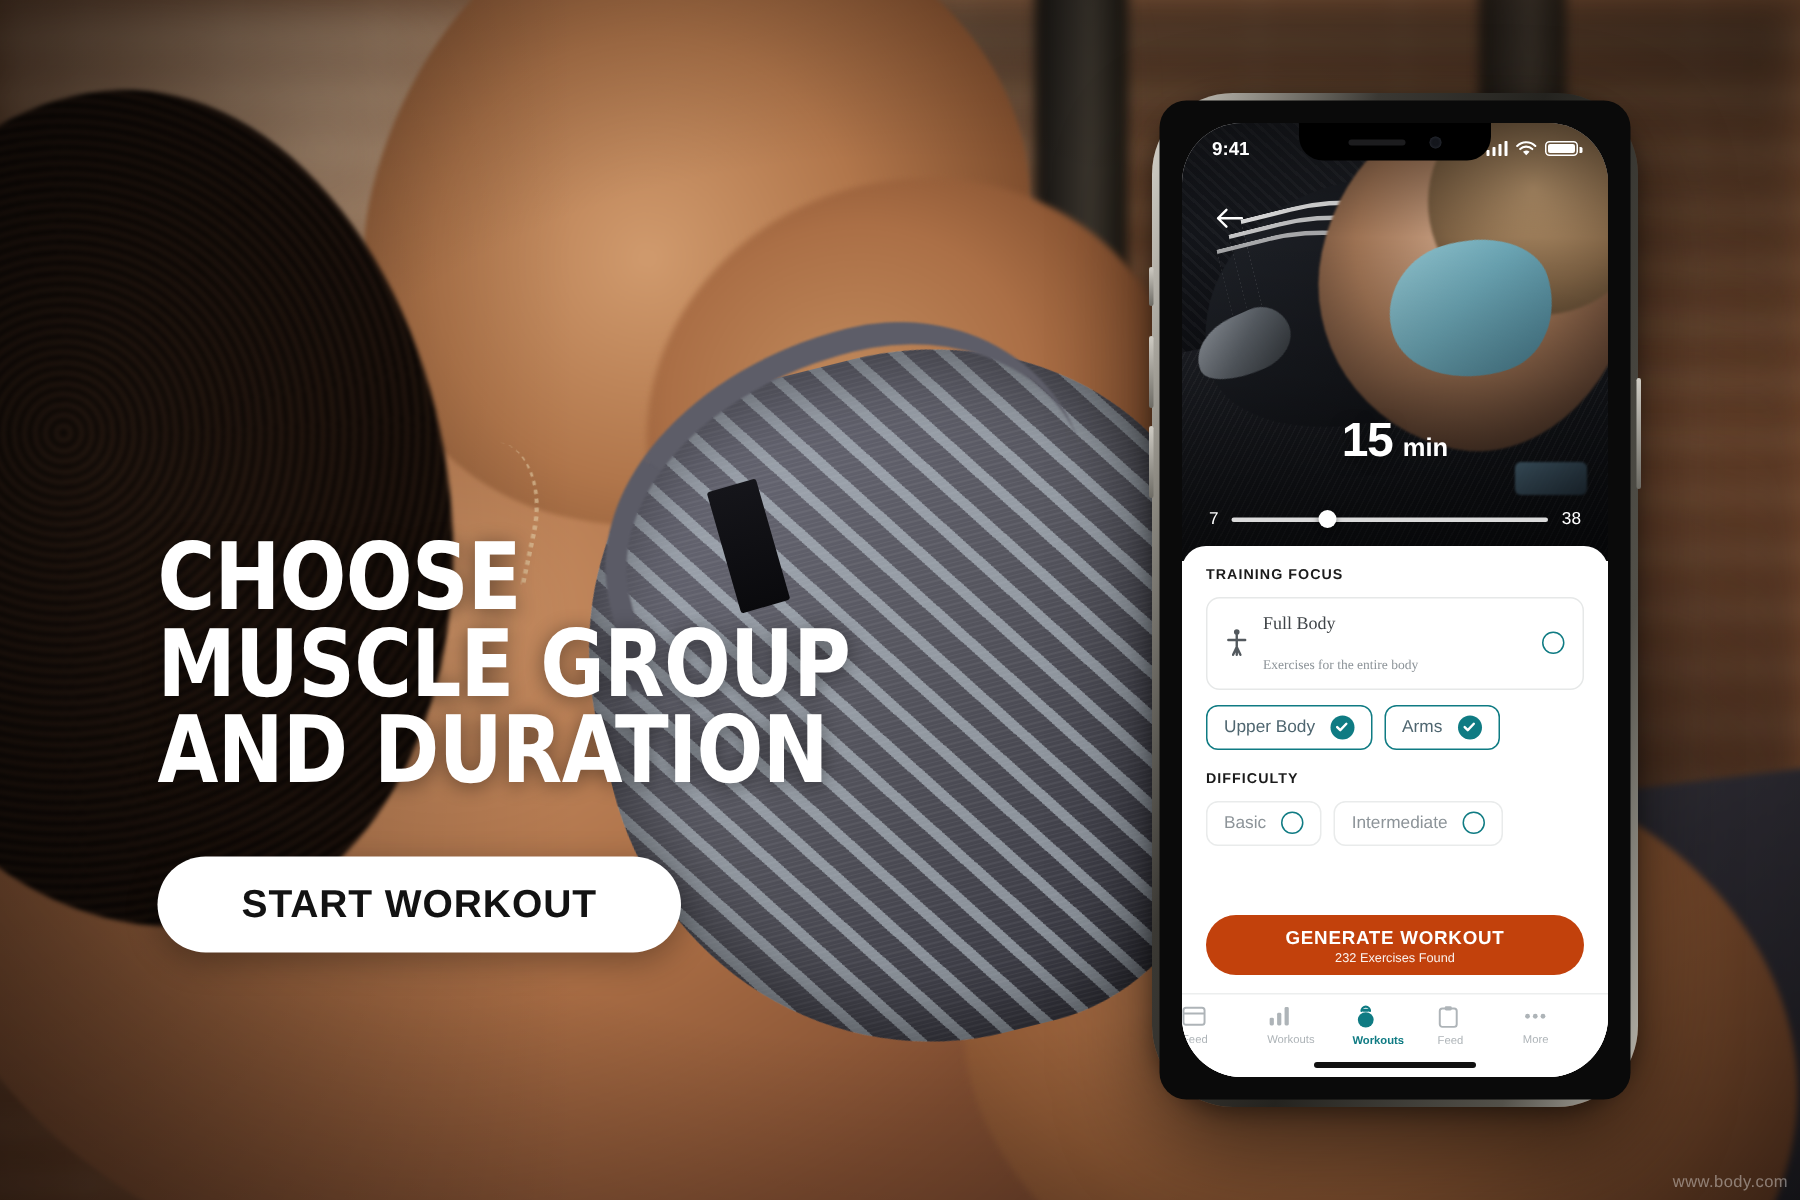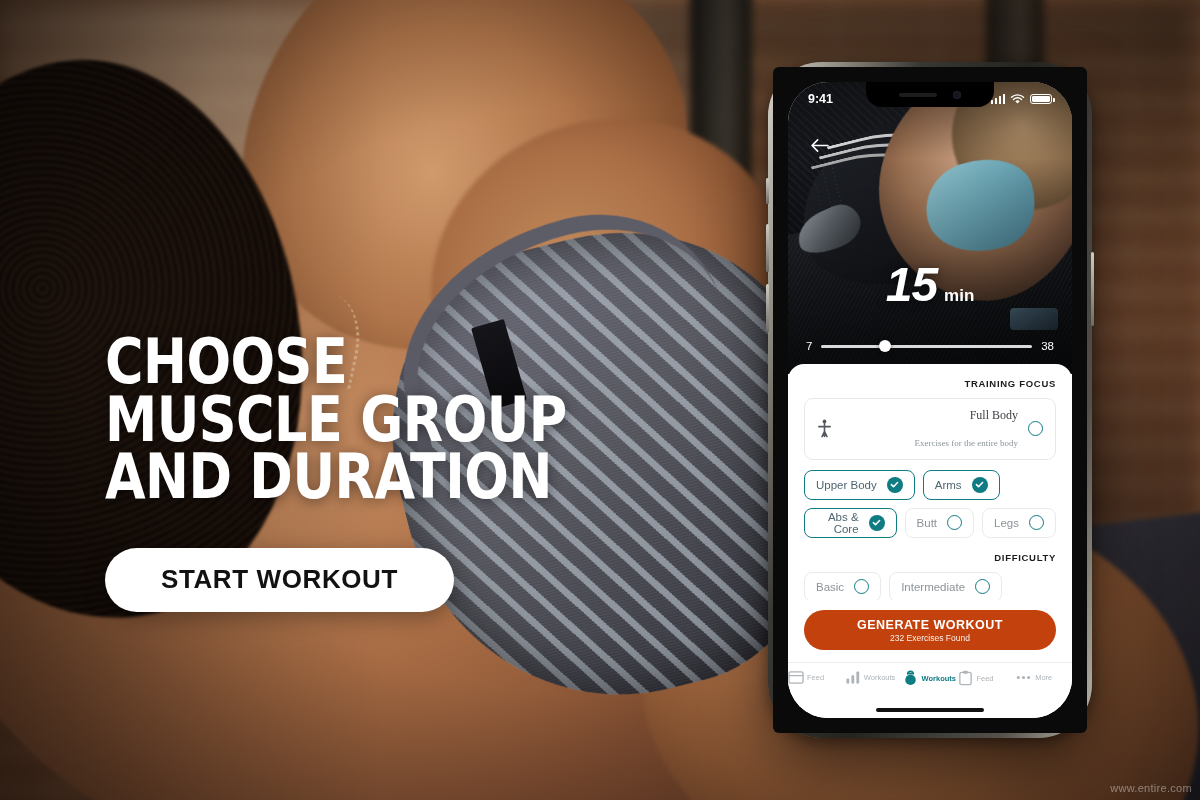"9:41" .phone-bezel { border-radius: 6px -> 18px }
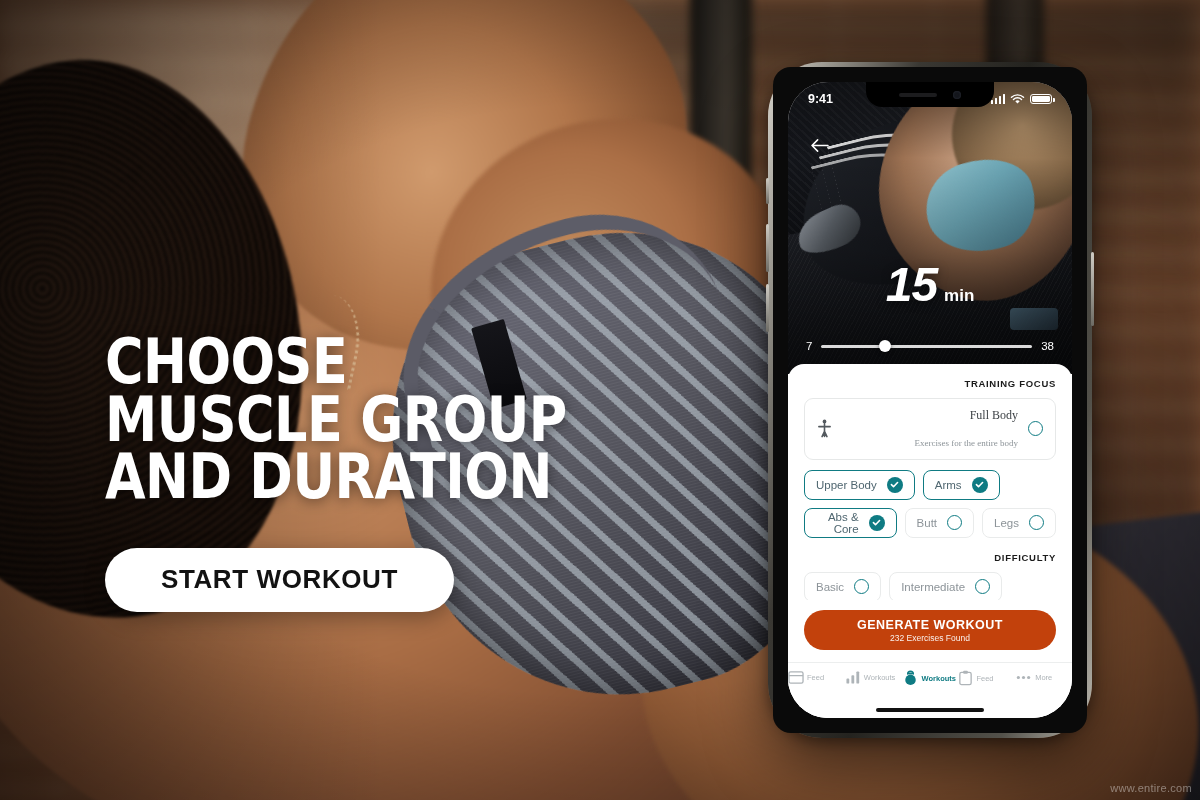"15" .duration .num { font-size: 48px -> 32px; font-style: italic -> none }
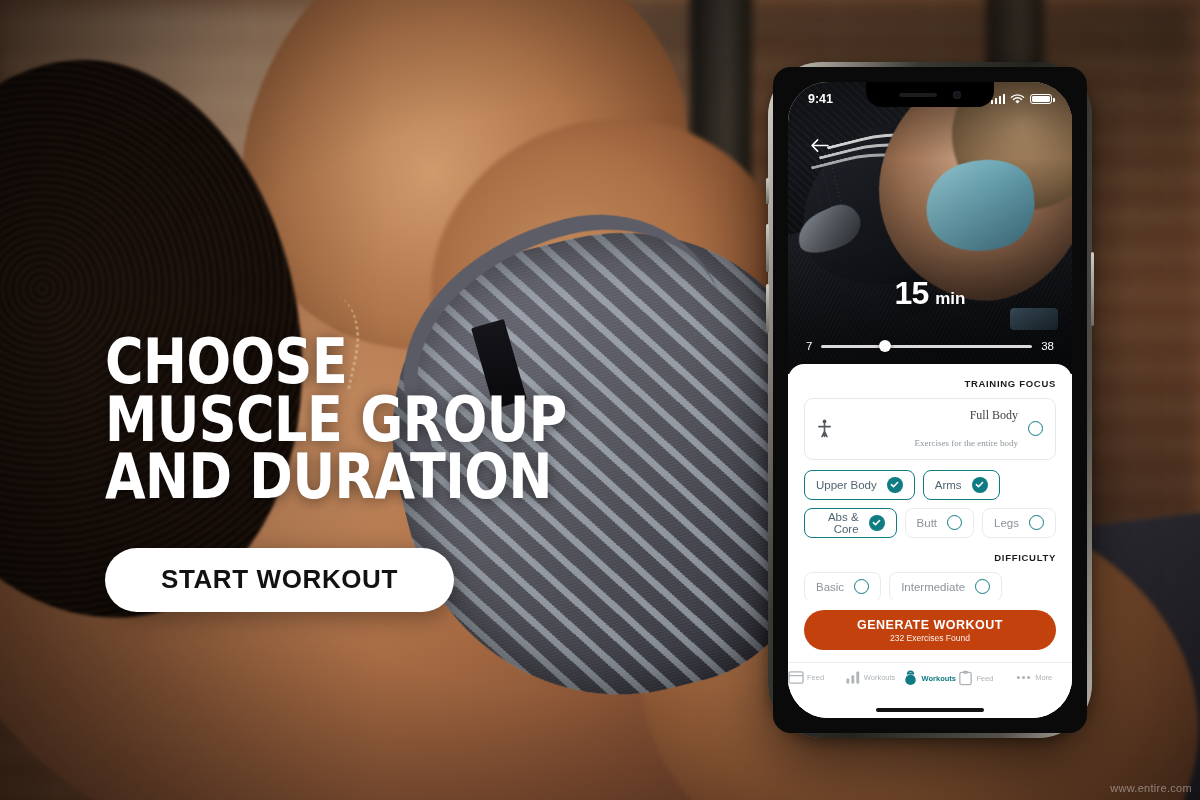"CHOOSE" .copy { top: 333px -> 356px }
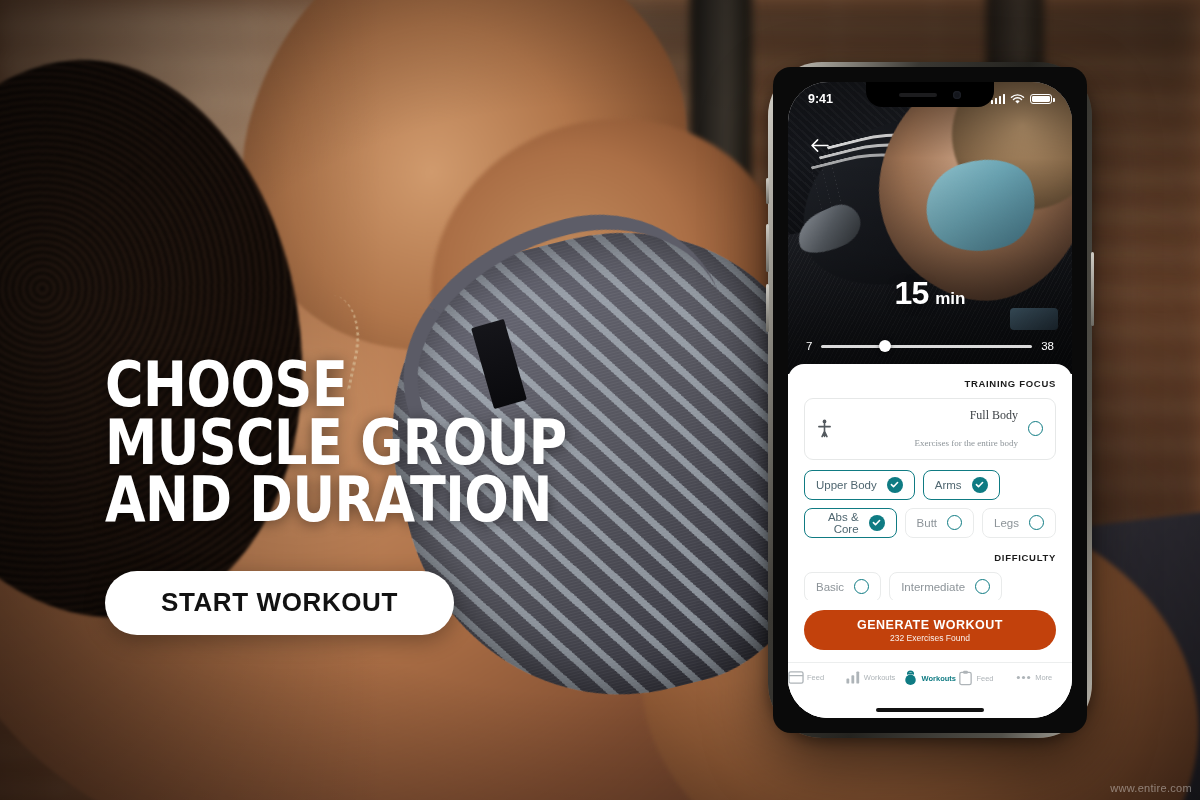"TRAINING FOCUS" .sheet { text-align: right -> none }
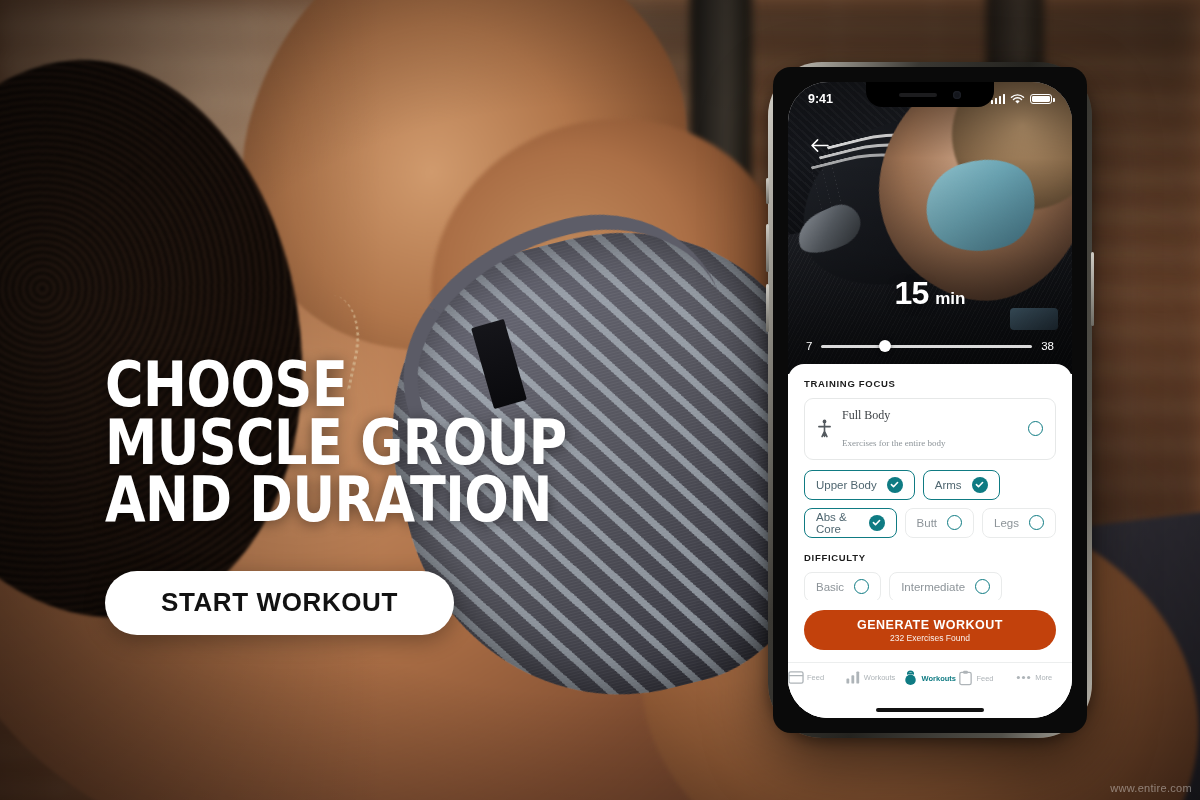"Abs & Core" div.chip-row { html: <div> <span> <span>Abs &amp; Core</span> <span> <svg> <path></path> </svg> </span> </span> <span> <span>Butt</span> <span></span> </span> <span> <span>Legs</span> <span></span> </span> </div> -> none }
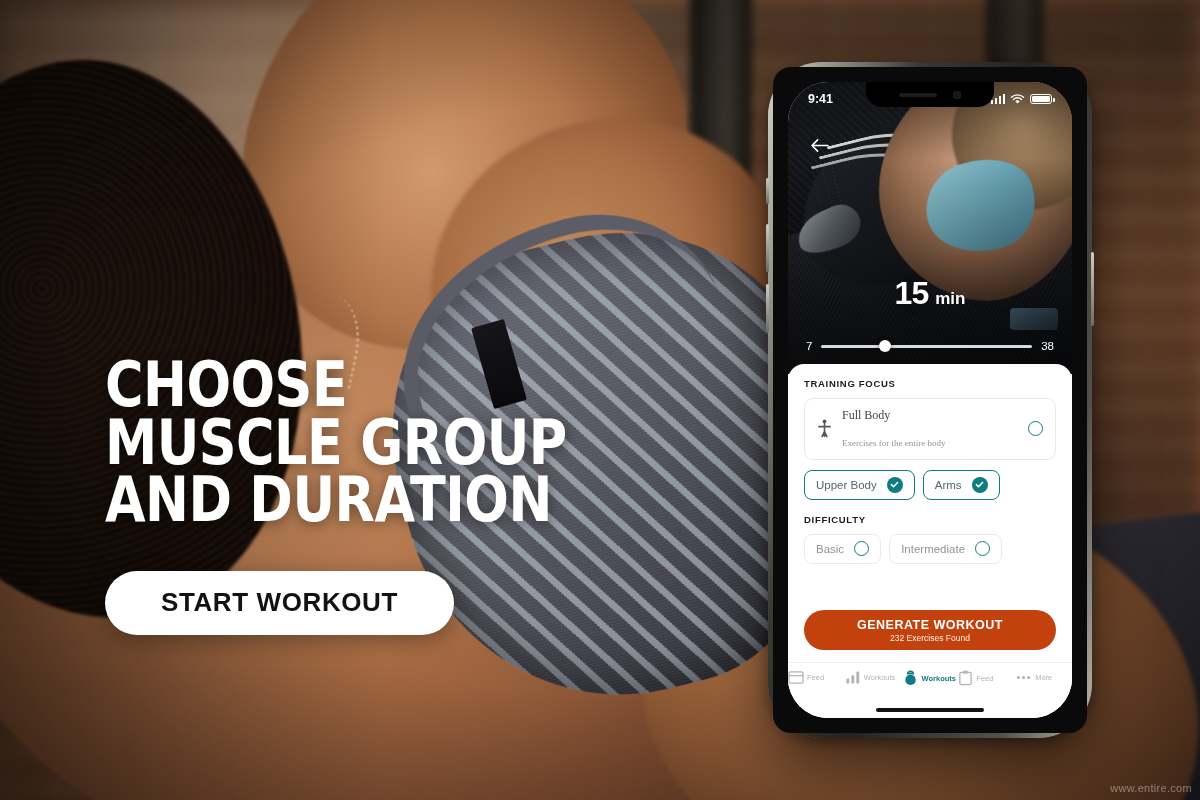"Feed" .tab { align-items: center -> flex-start; flex-direction: none -> column }
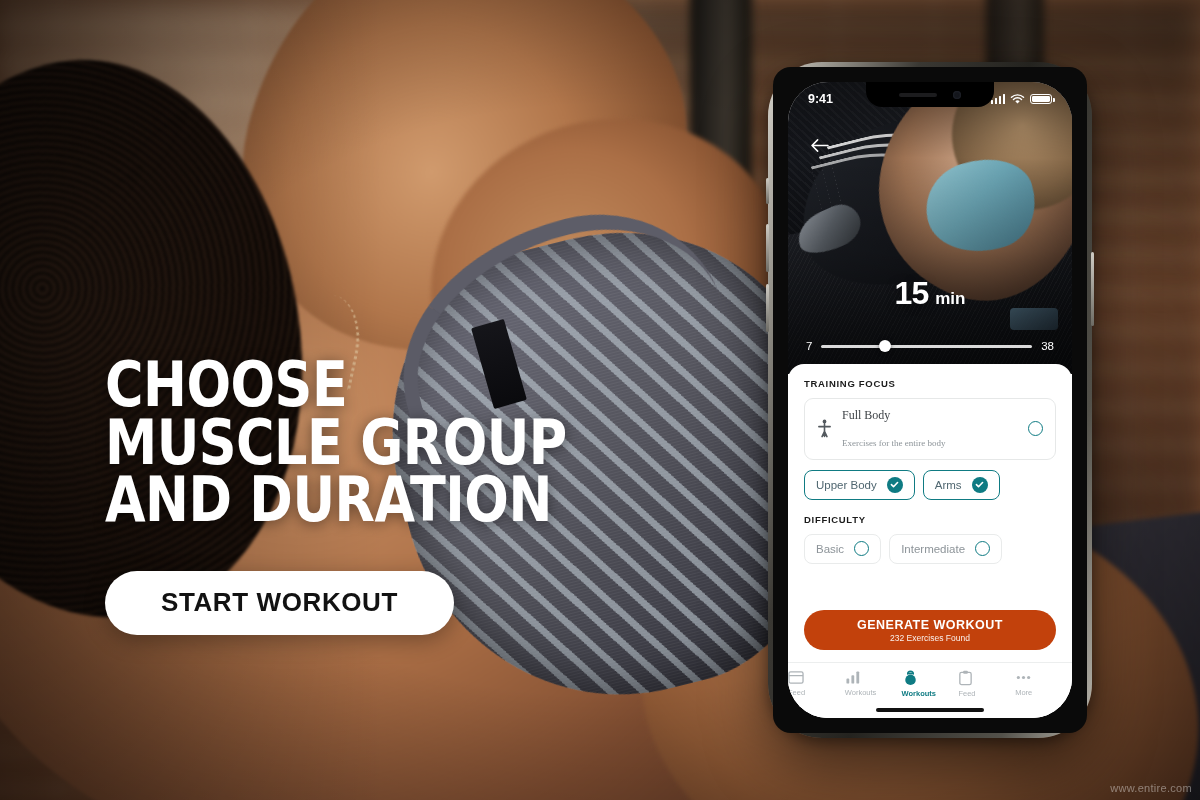"www.entire.com" div.watermark { text: www.entire.com -> www.body.com }
